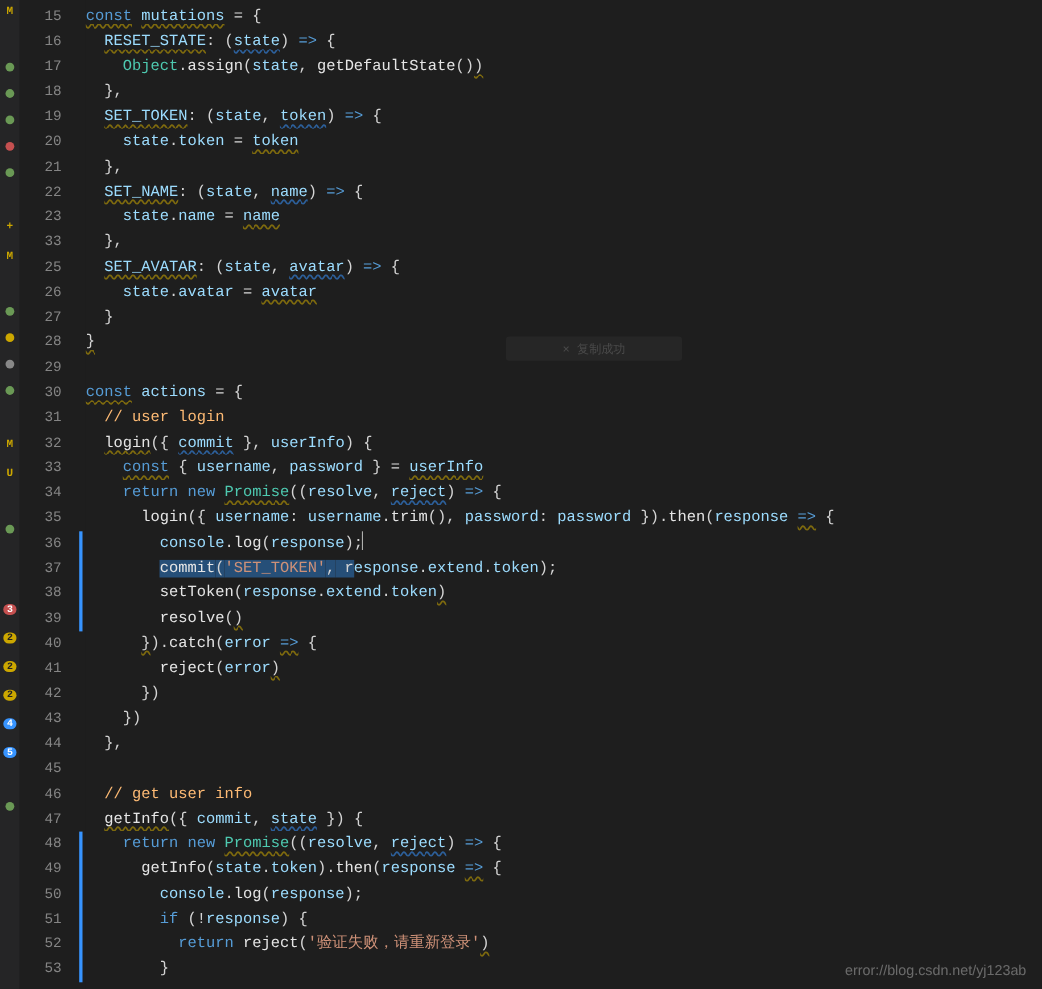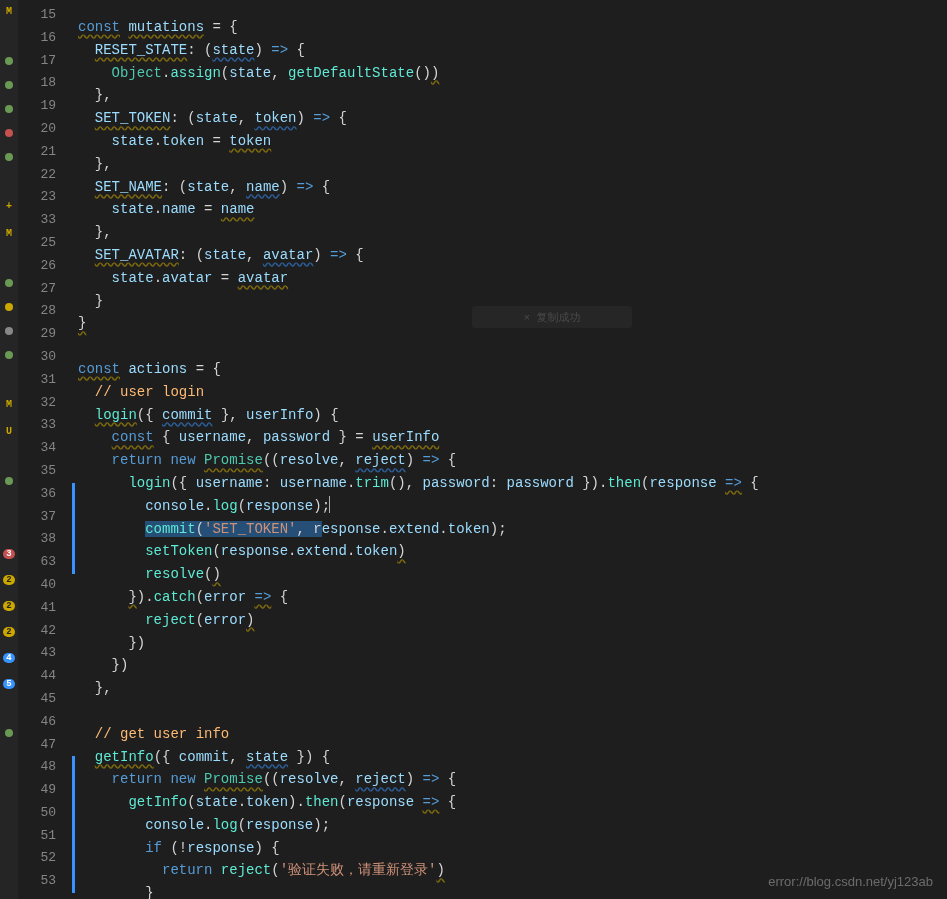"const mutations = {" .code { padding-top: 16px -> 4px }
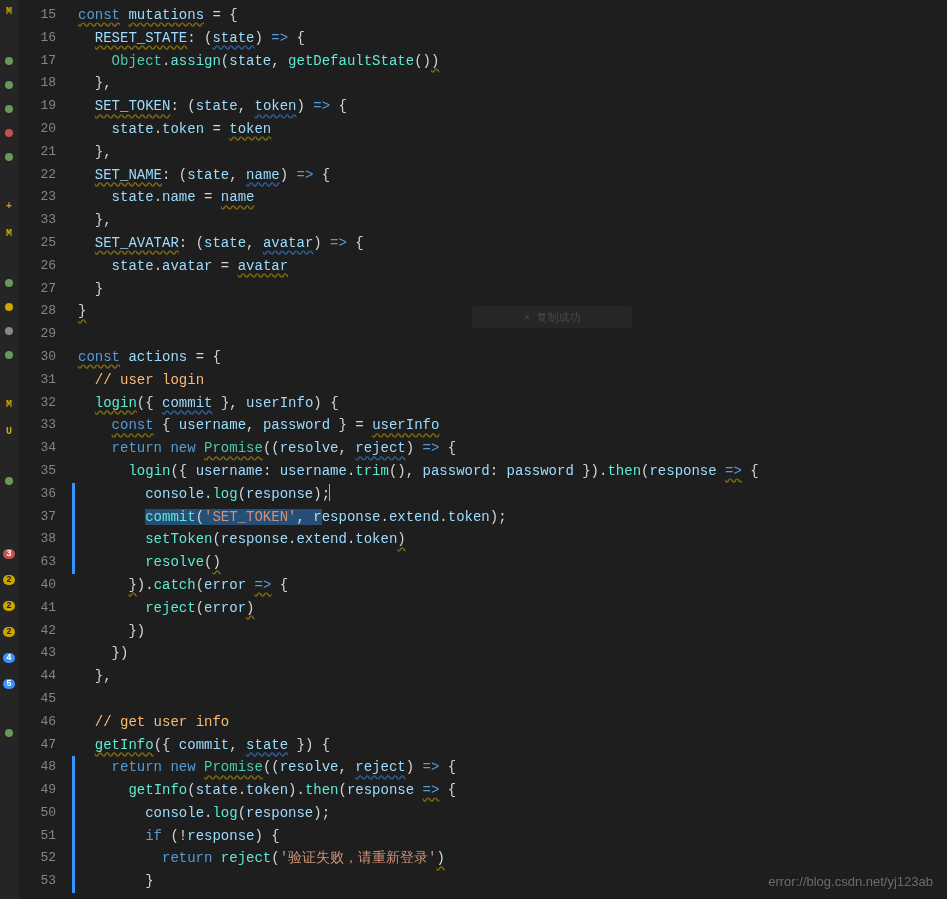"assign" .fn { color: #5eead4 -> #e5e5e5 }
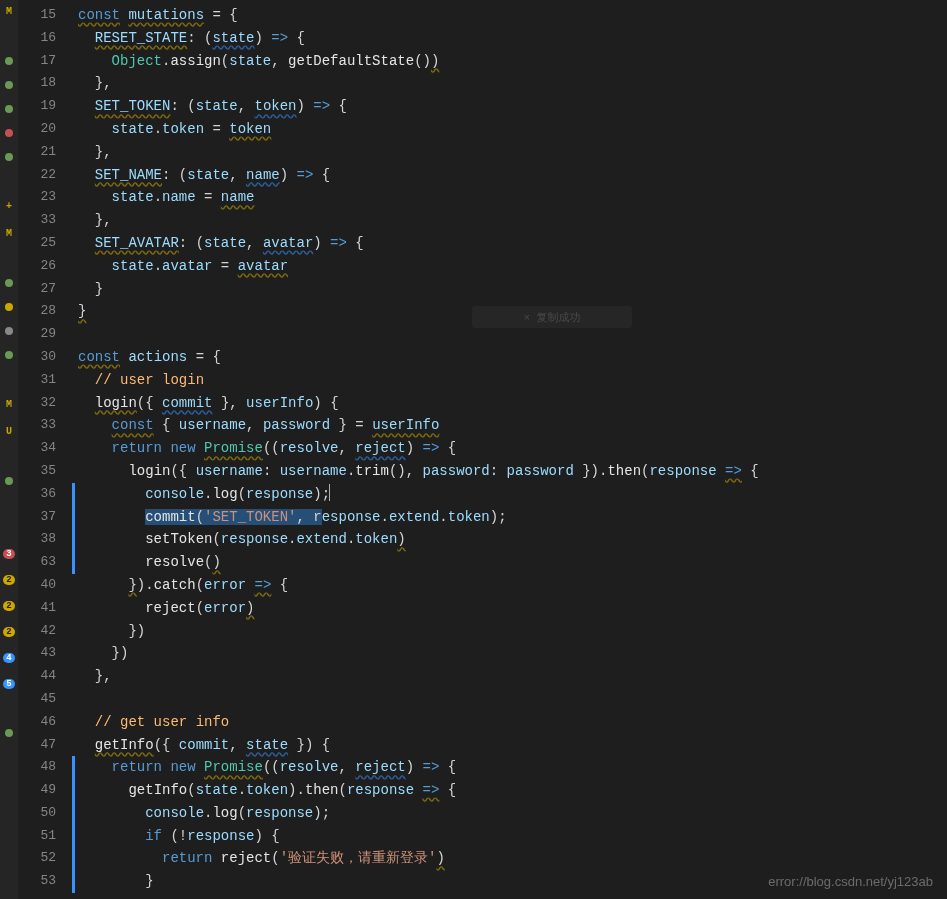"× 复制成功" .toast { left: 472px -> 460px }
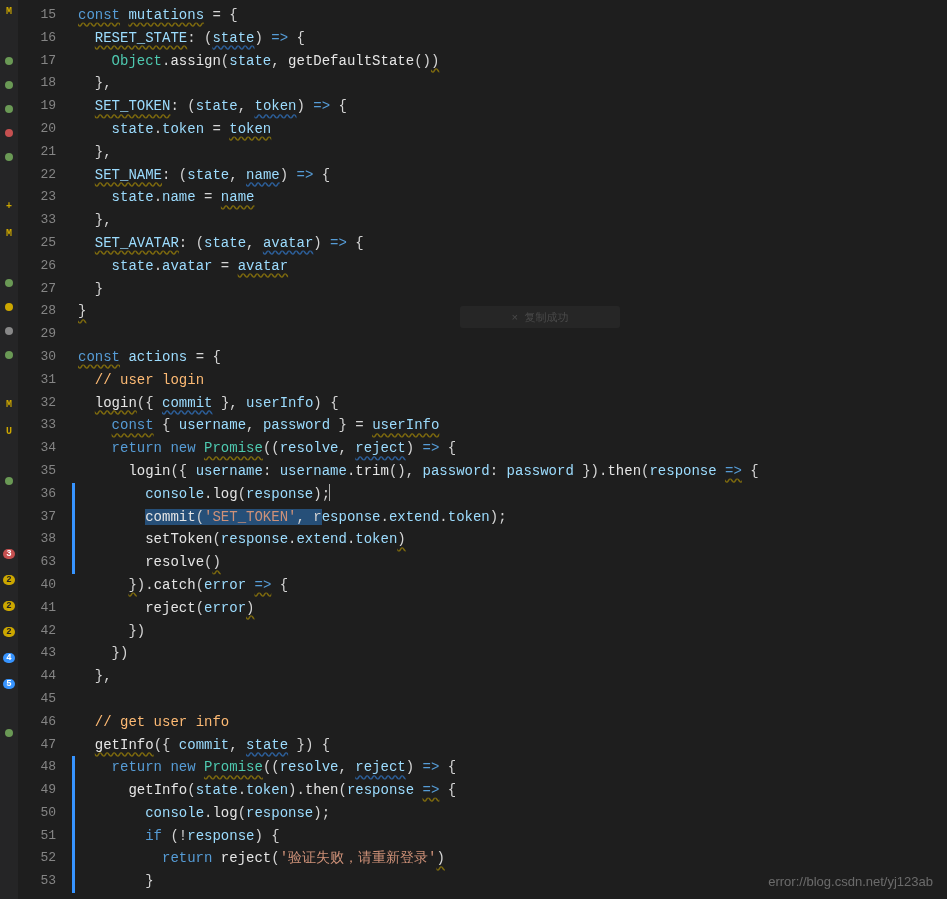"63" div.line { text: 63 -> 39 }
